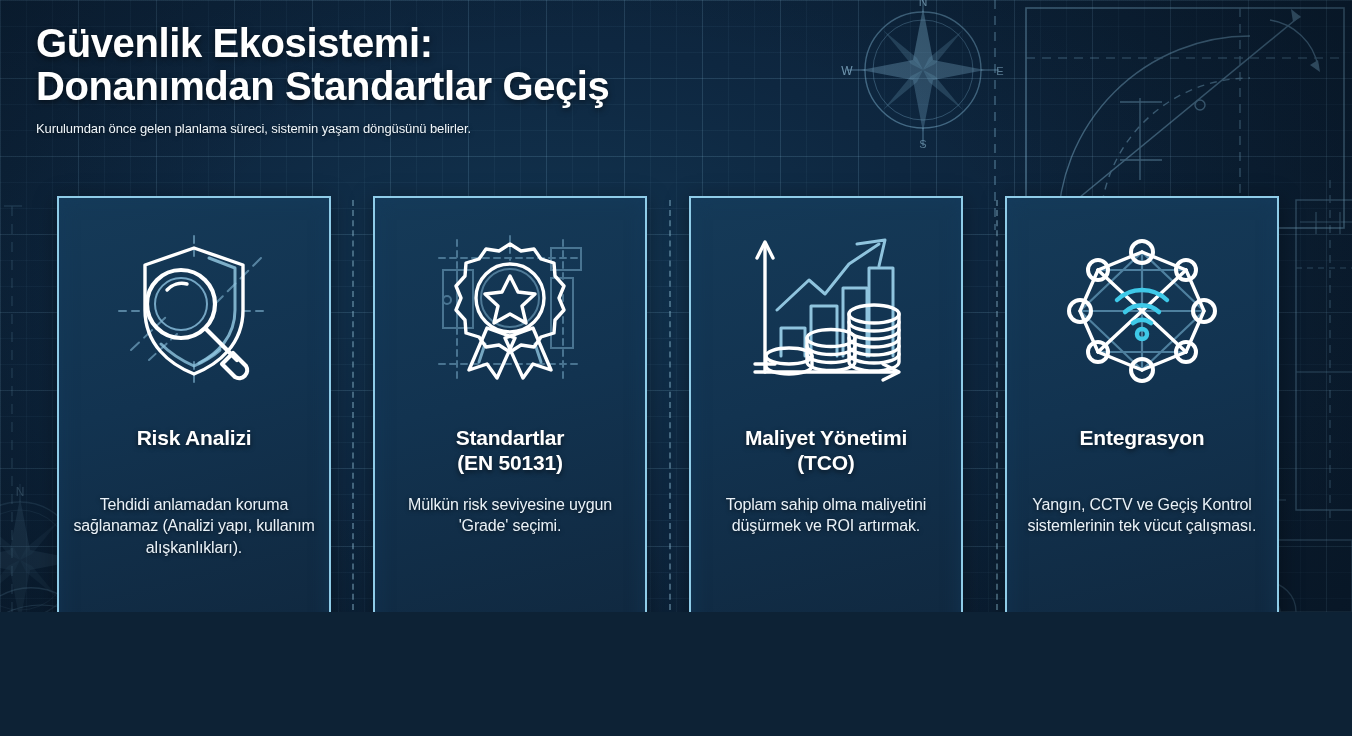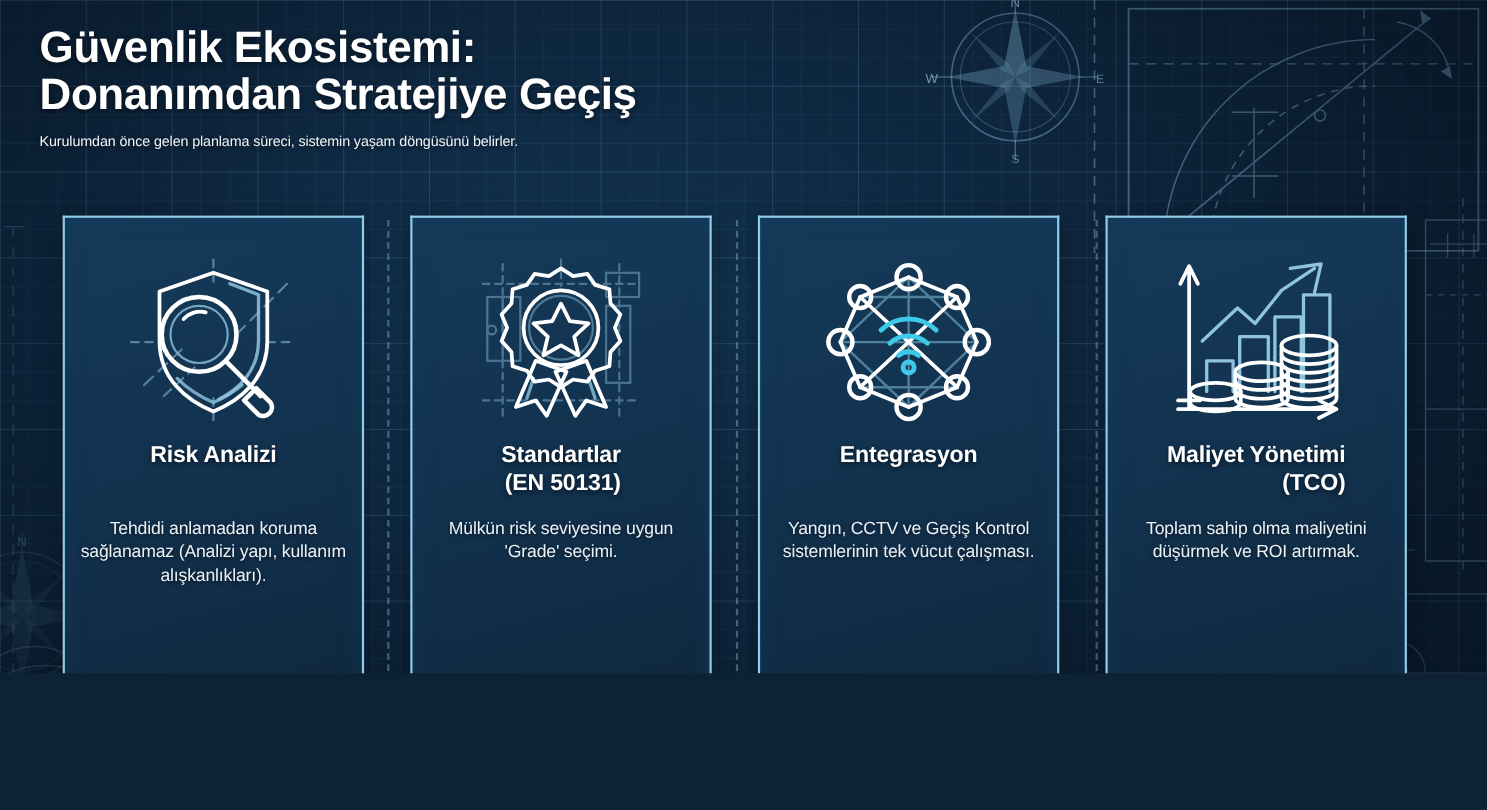"Donanımdan Stratejiye Geçiş" span.l2 { text: Stratejiye -> Standartlar }
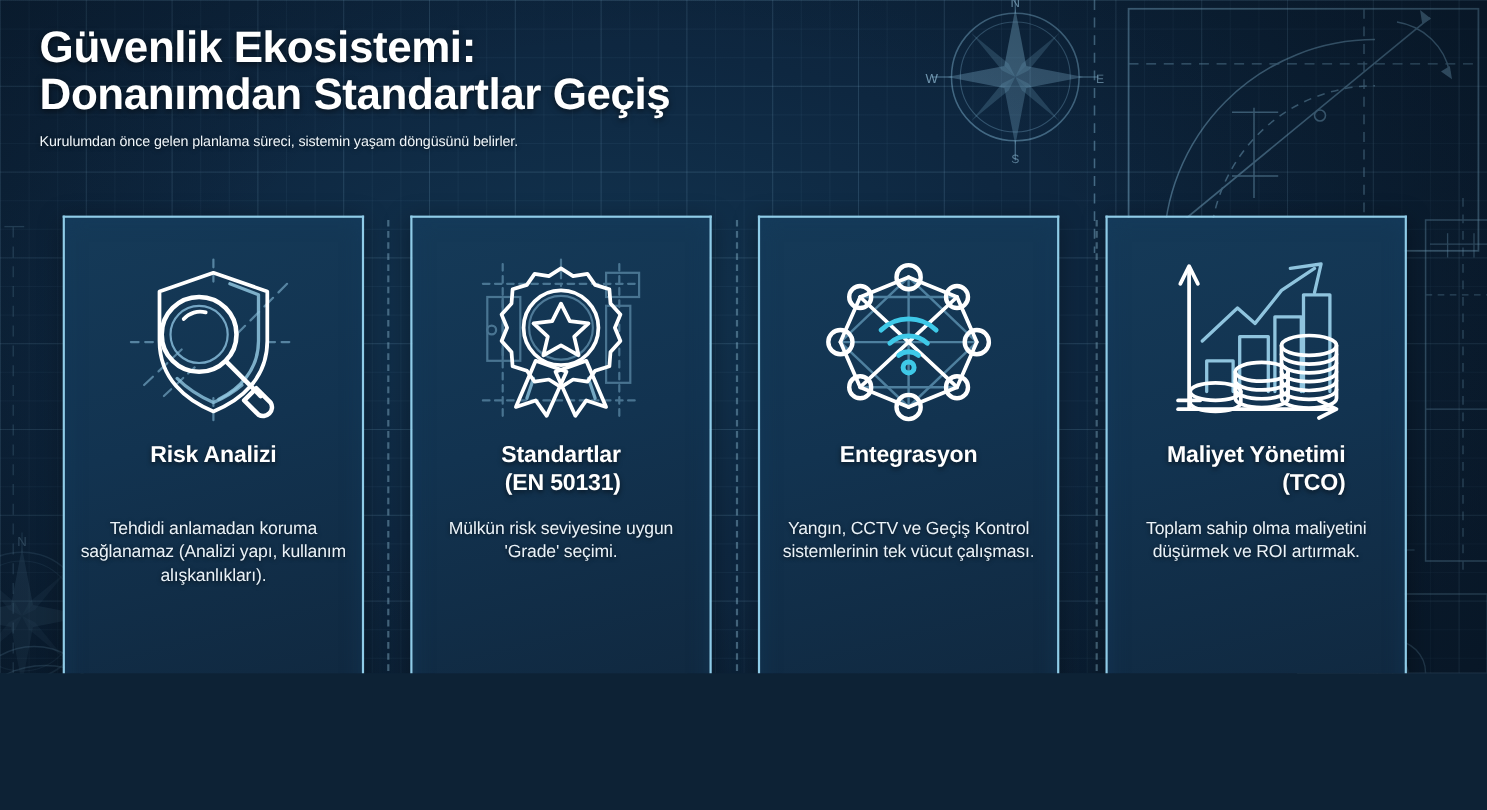"Risk Analizi" .card-title { margin-top: none -> 24px; text-align: right -> center }
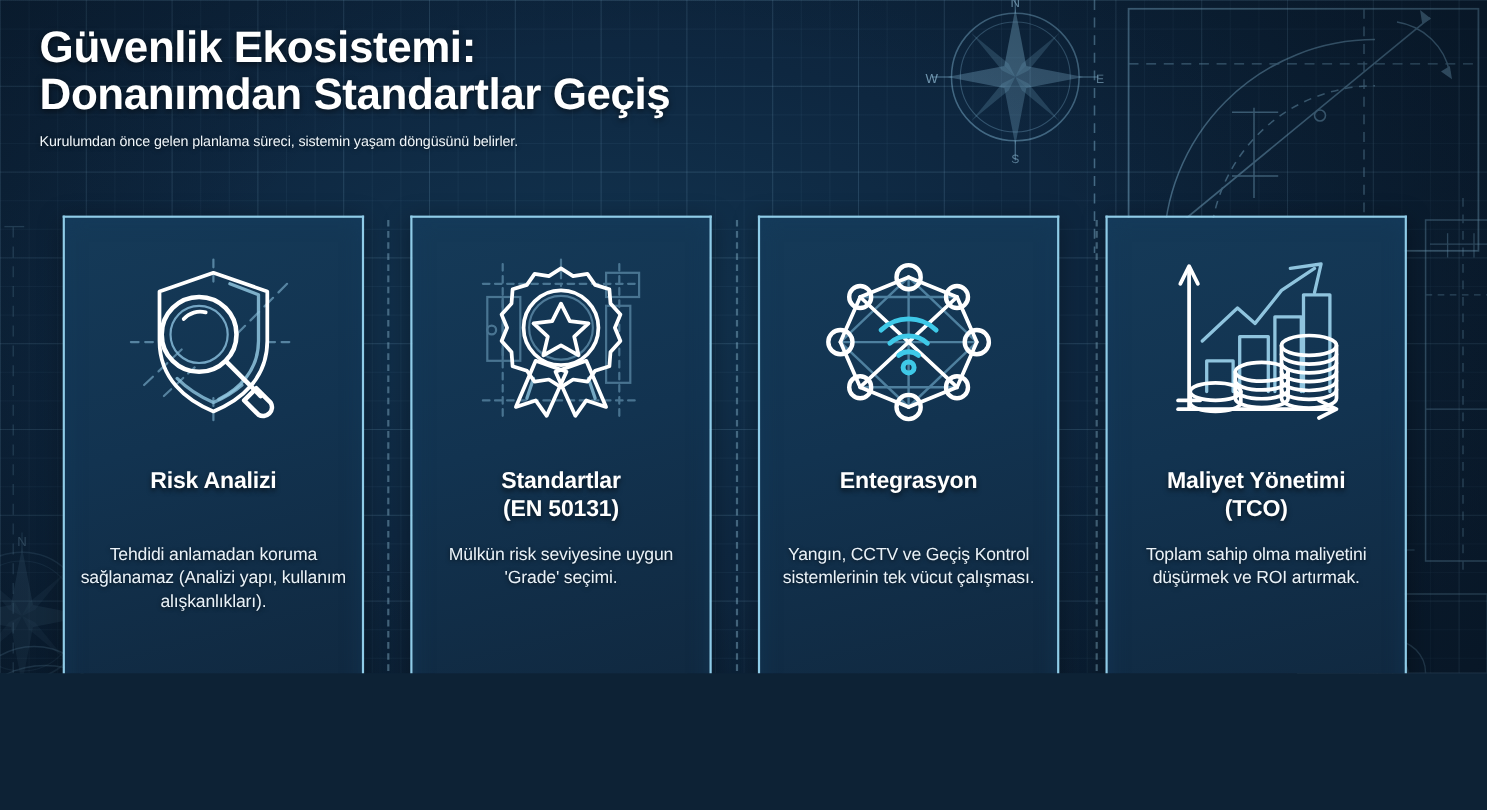"Entegrasyon" div.card-wrap { order: before "Maliyet Yönetimi" -> after "Maliyet Yönetimi" }
